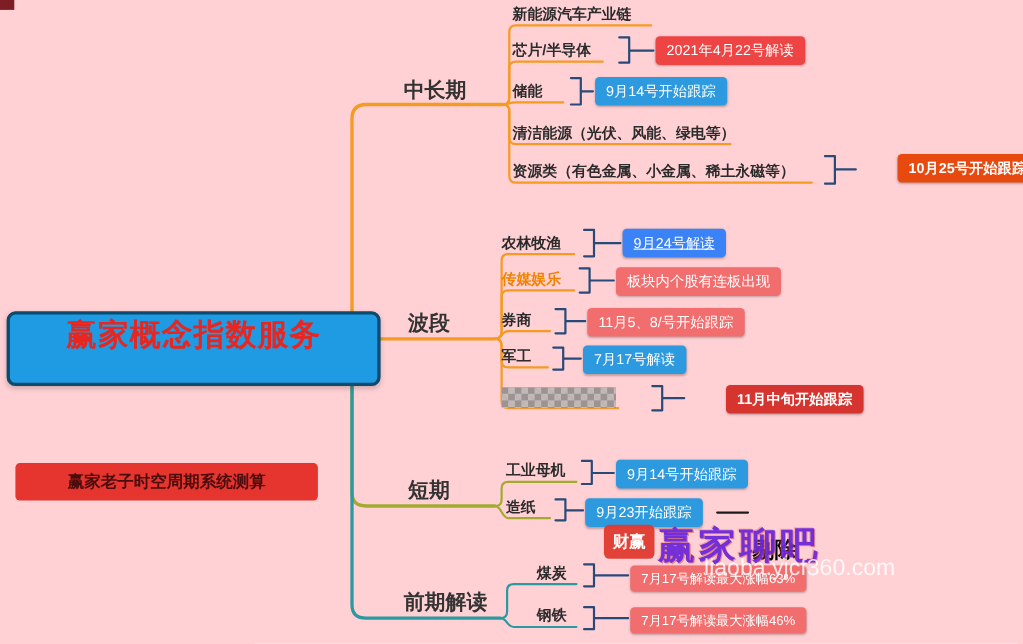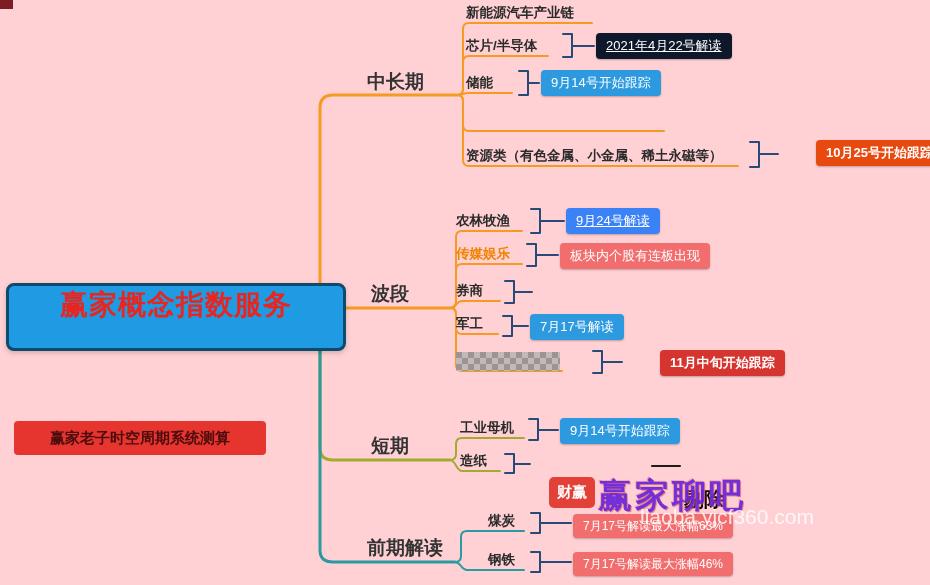"2021年4月22号解读" div.abs { background: #0f172a -> #ef4444; text-decoration: underline -> none }
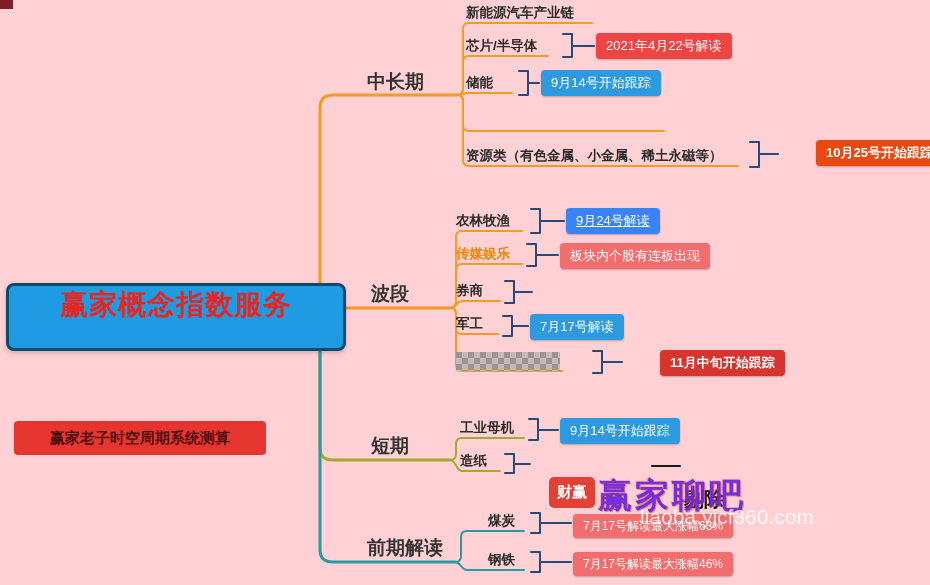"清洁能源（光伏、风能、绿电等）" div.abs { html: none -> <div>清洁能源（光伏、风能、绿电等）</div> }
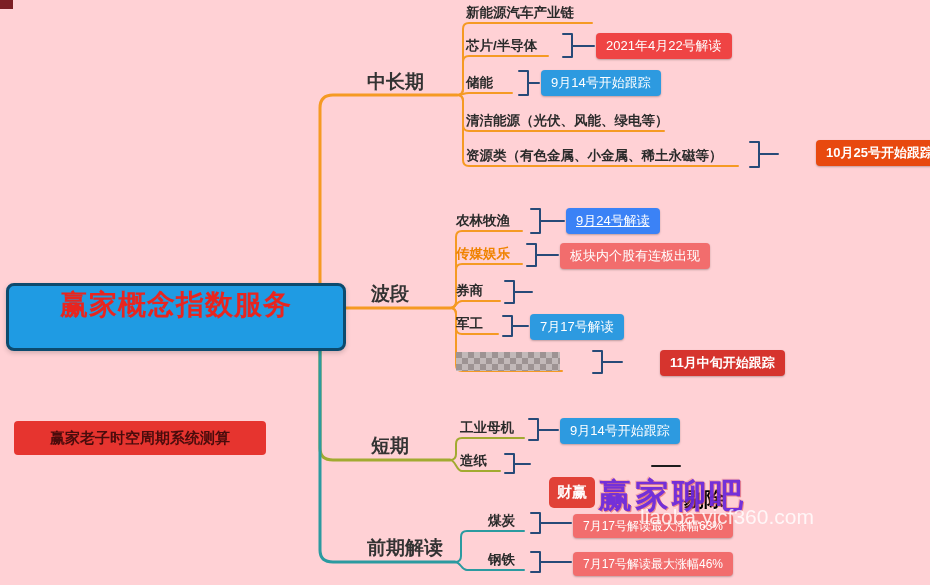"11月5、8/号开始跟踪" div.abs { html: none -> <div>11月5、8/号开始跟踪</div> }
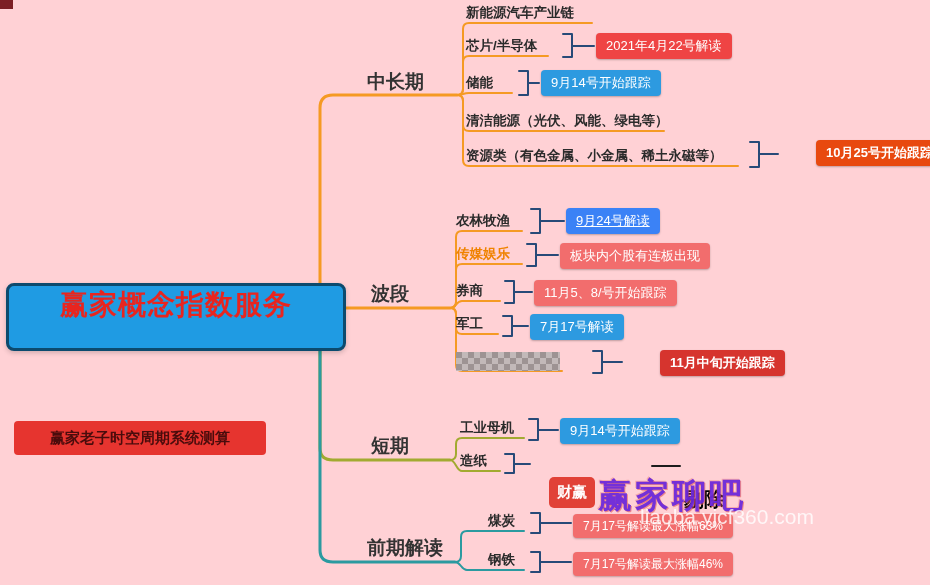"赢家老子时空周期系统测算" .note { width: 252px -> 275px }
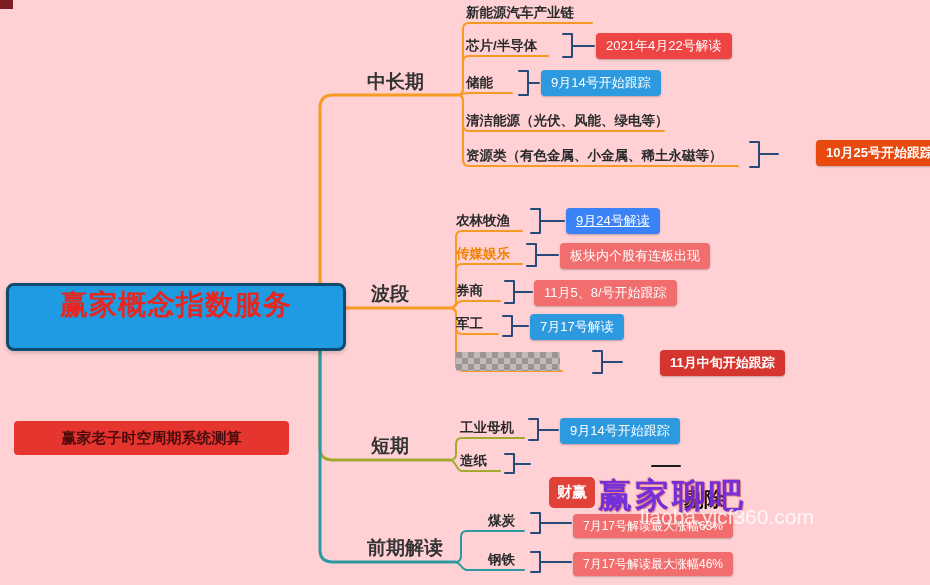"9月23开始跟踪" div.abs { html: none -> <div>9月23开始跟踪</div> }
